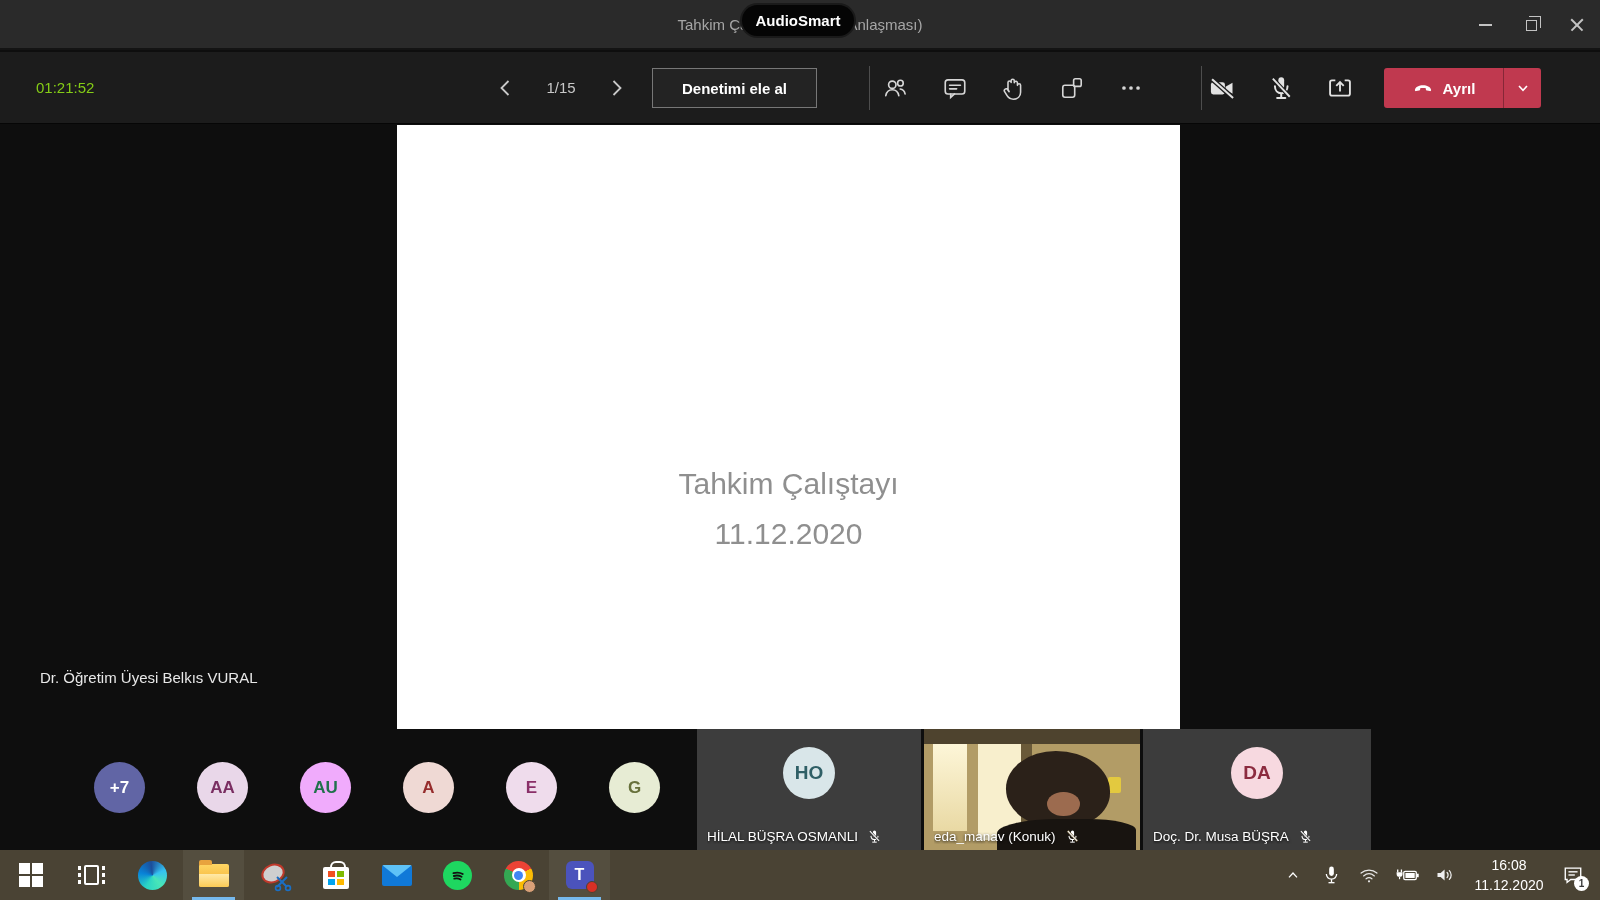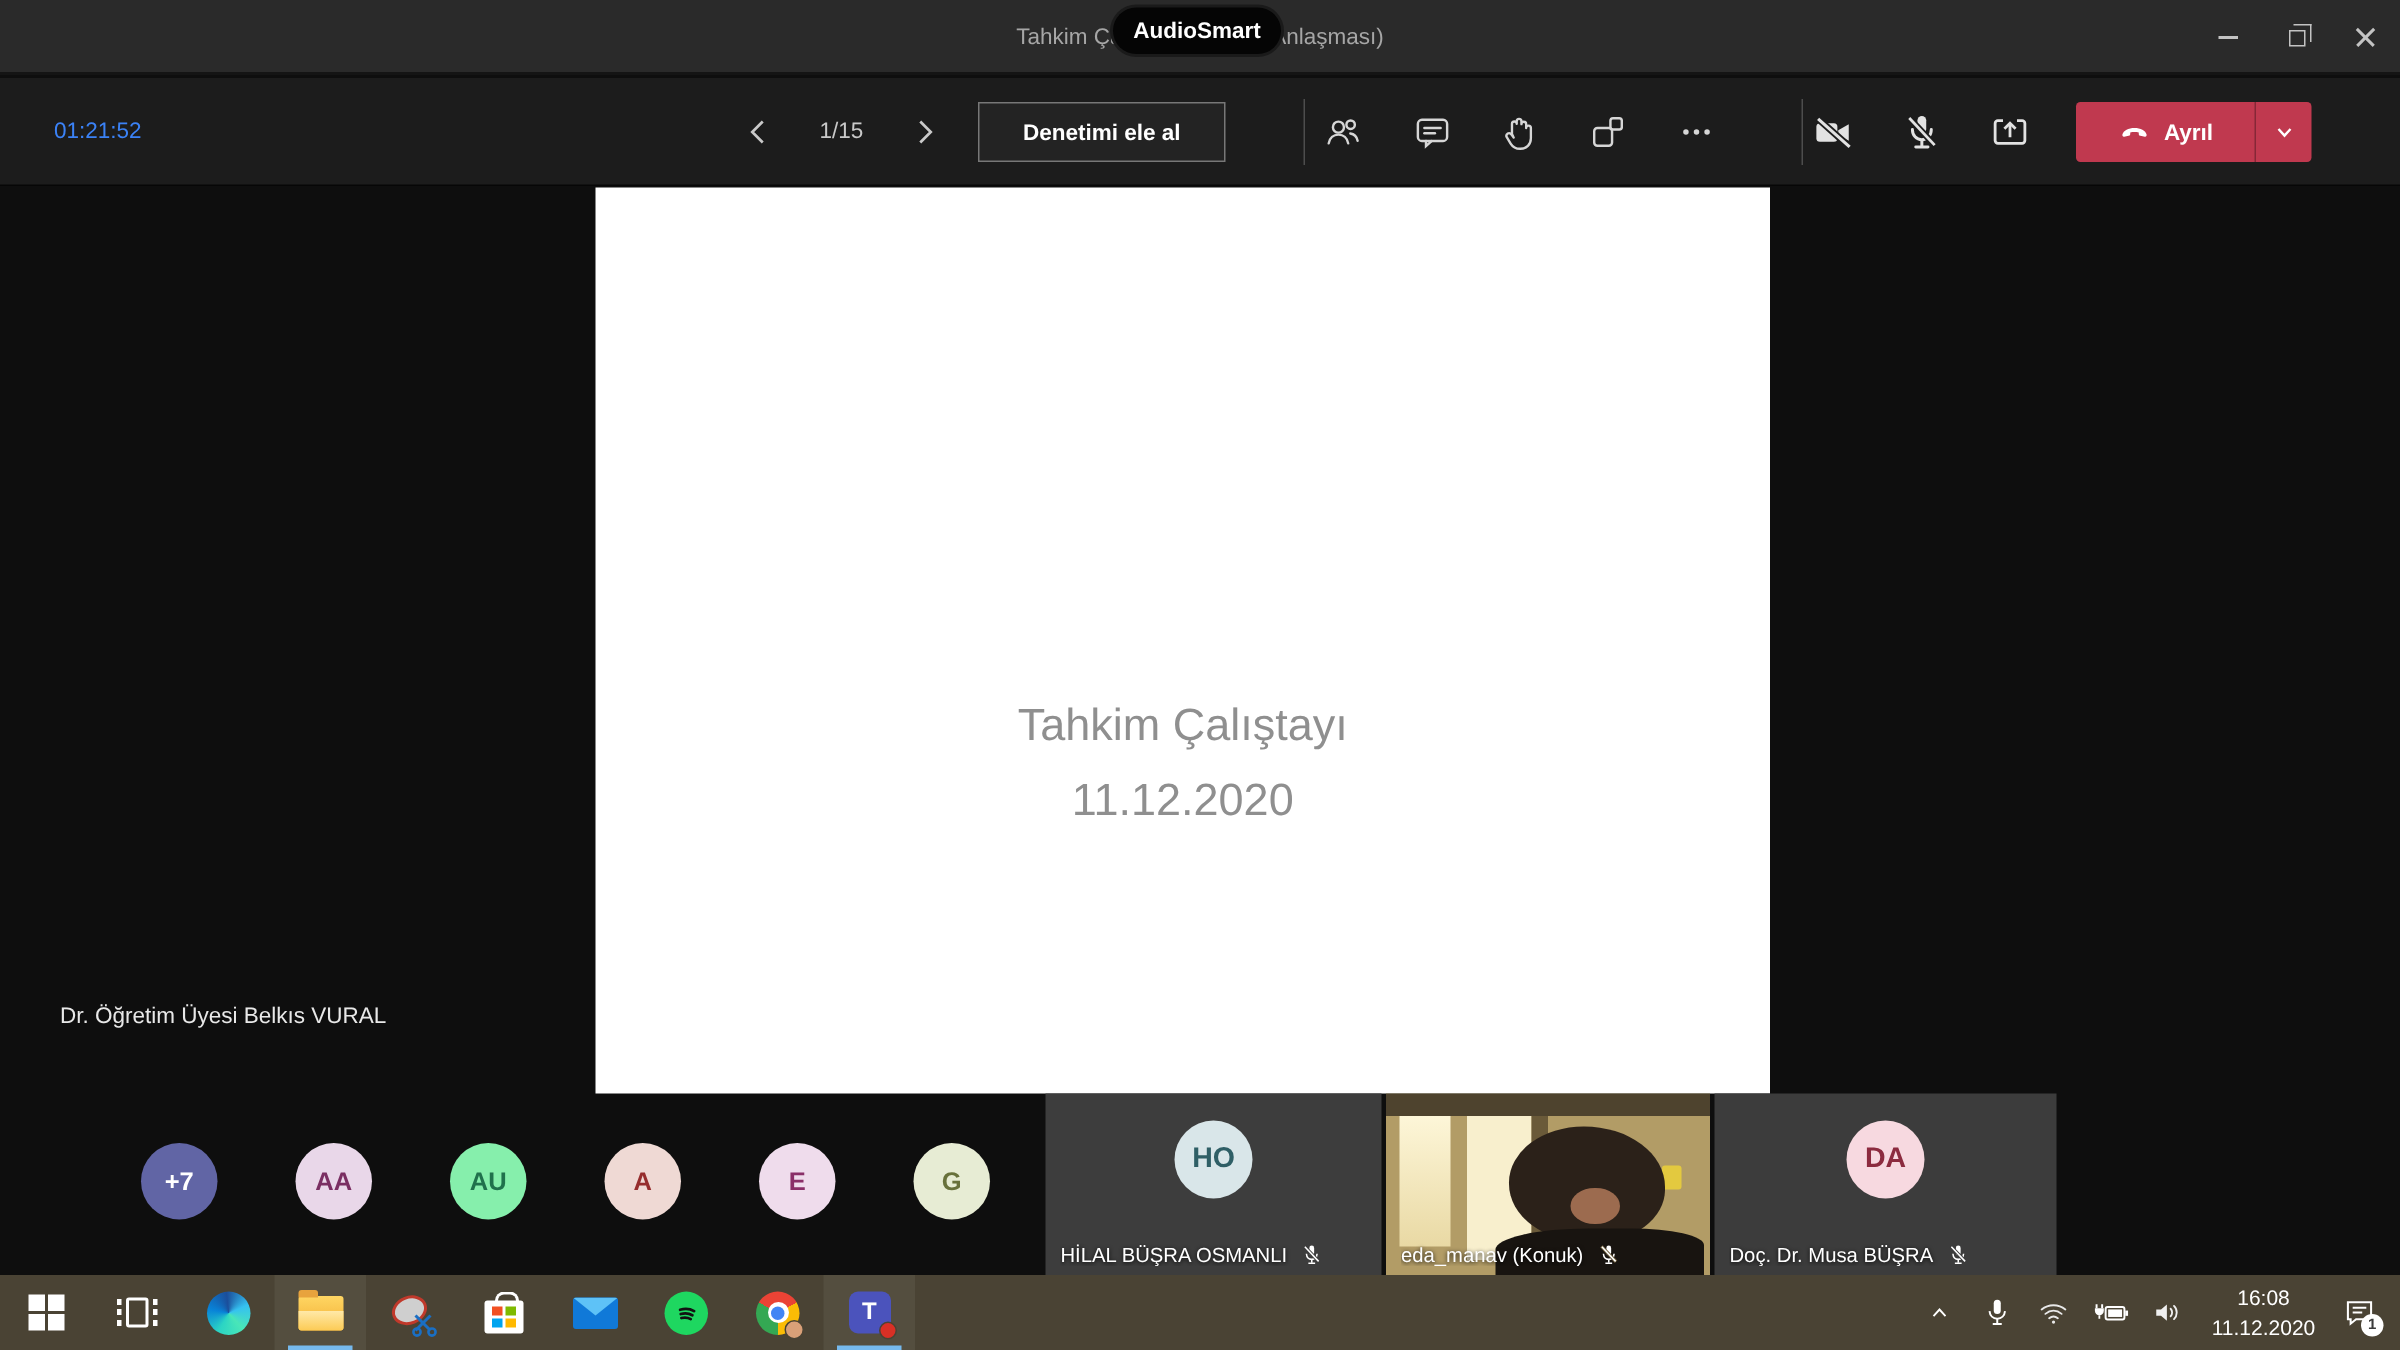"01:21:52" .timer { color: #3b82f6 -> #84cc16 }
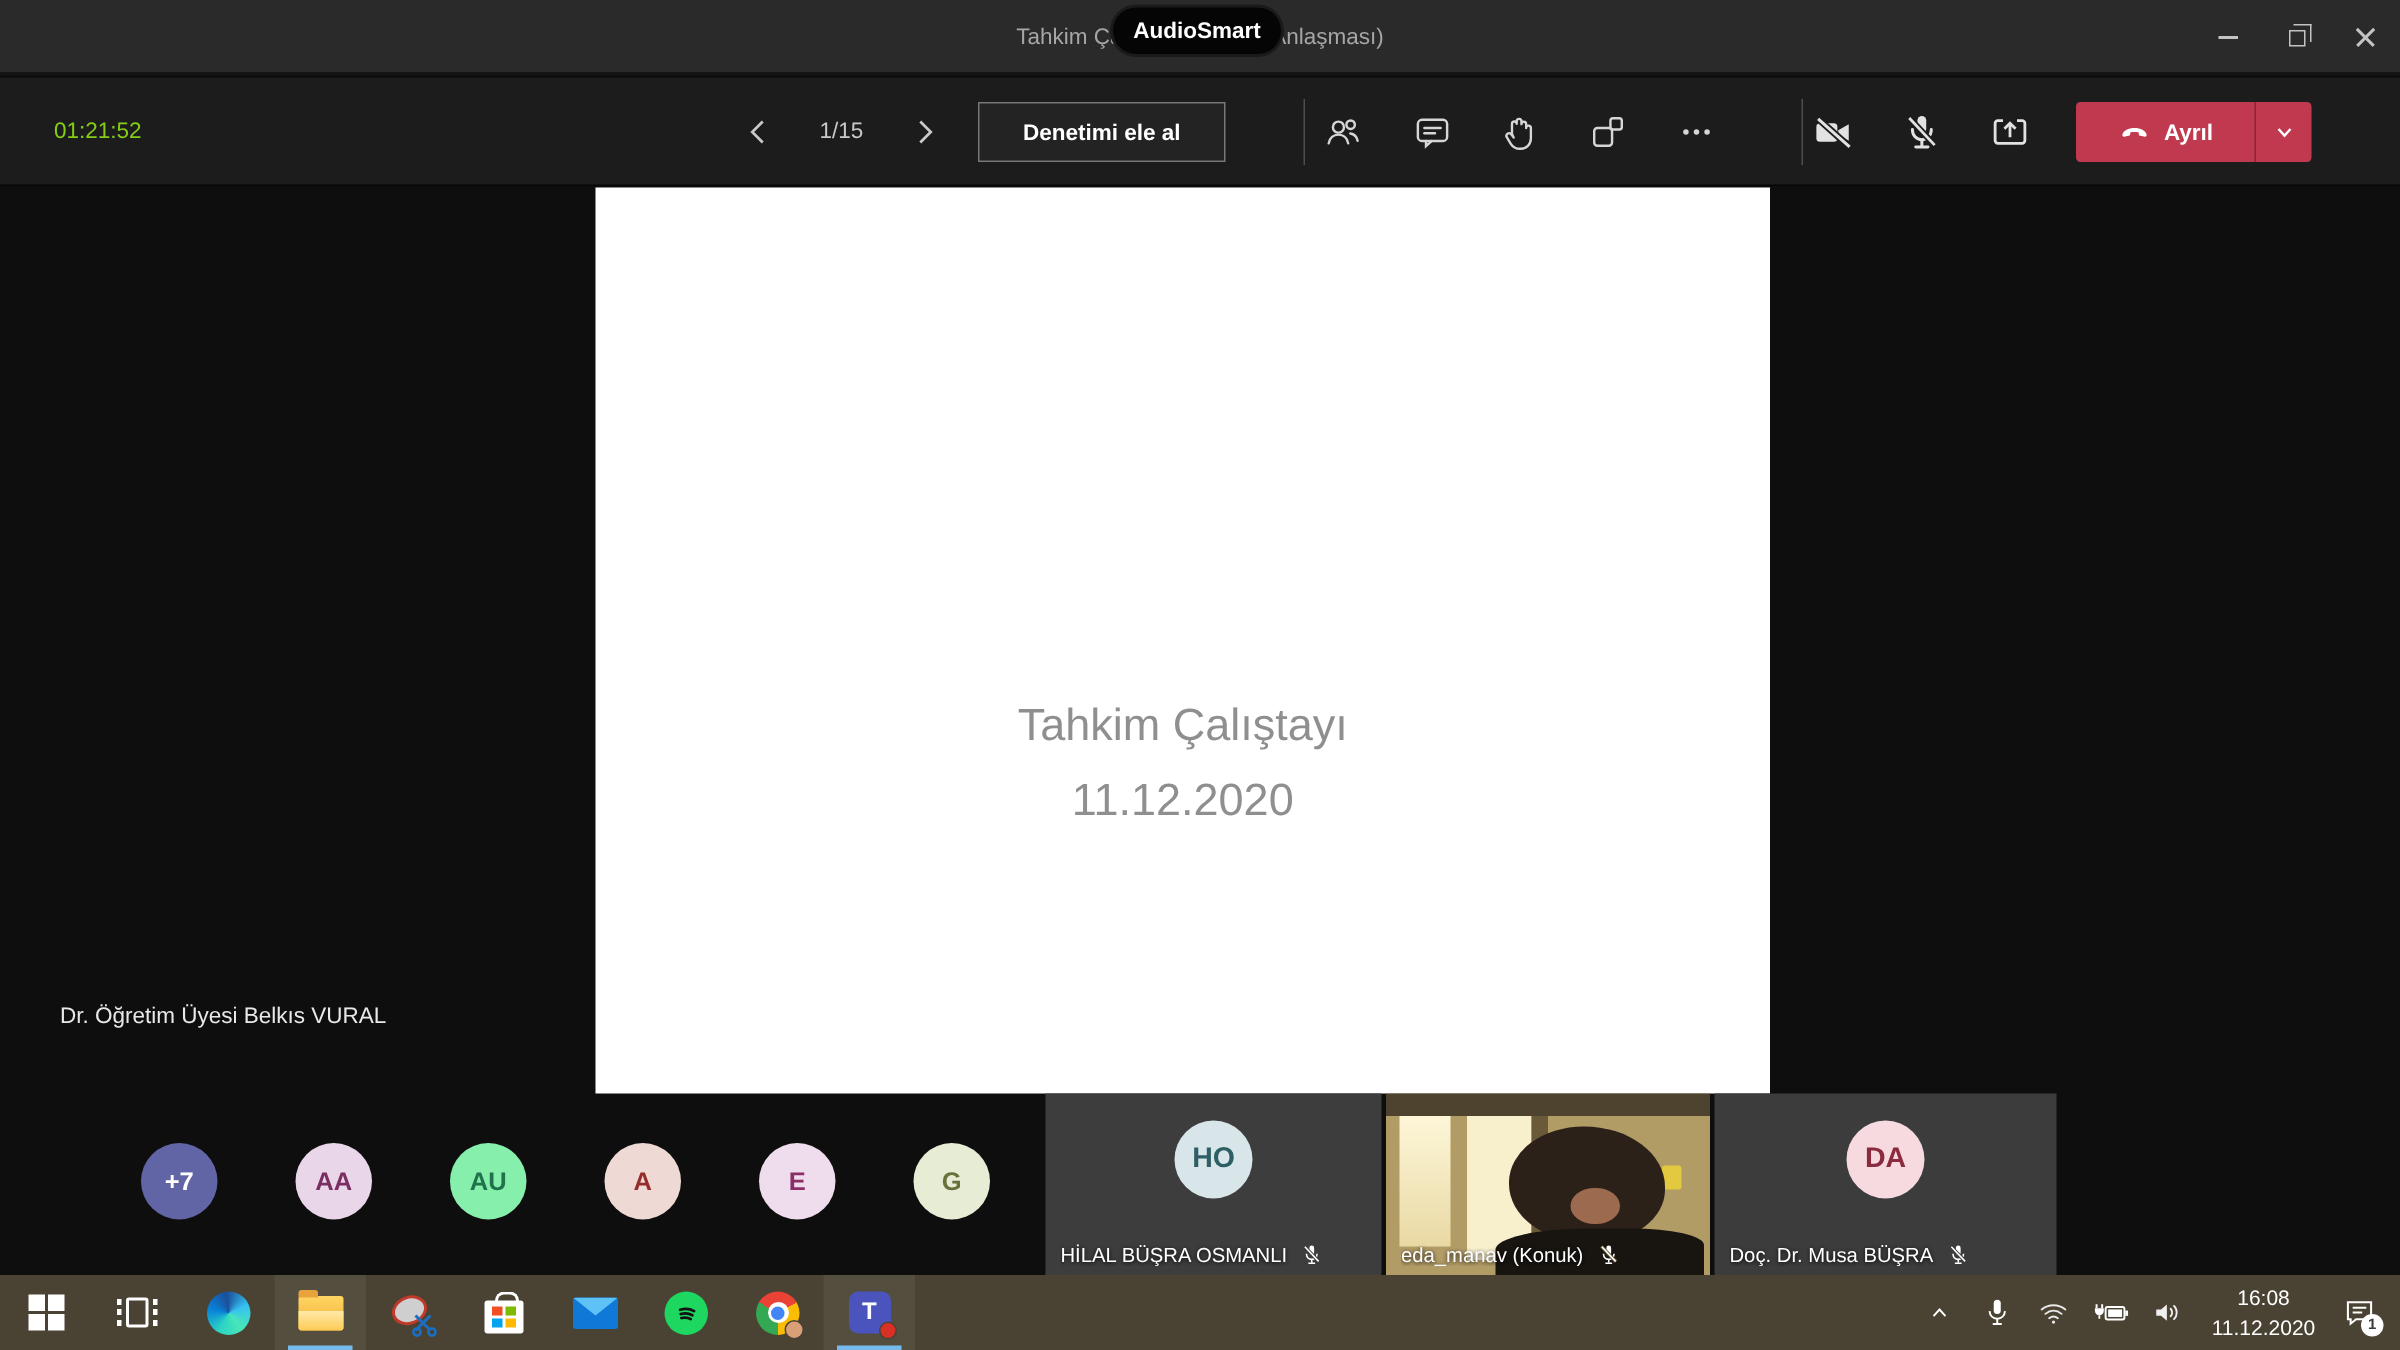"AU" div.avatar-circle { background: #86efac -> #f0abfc }
